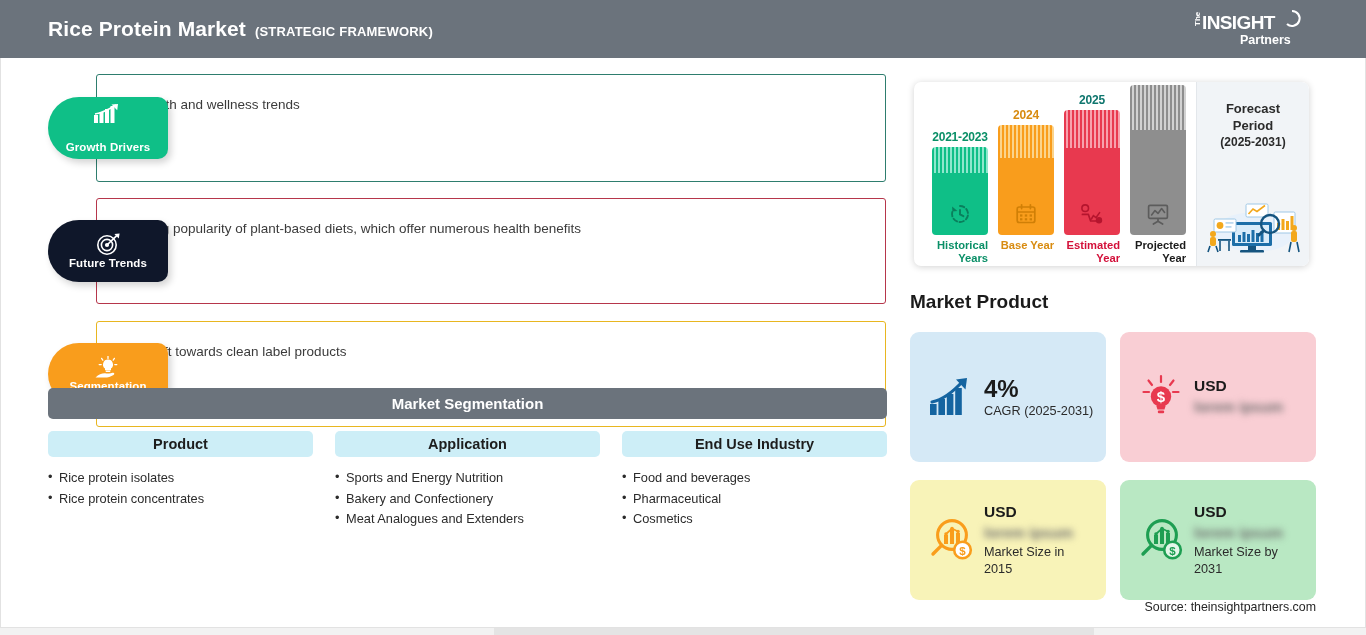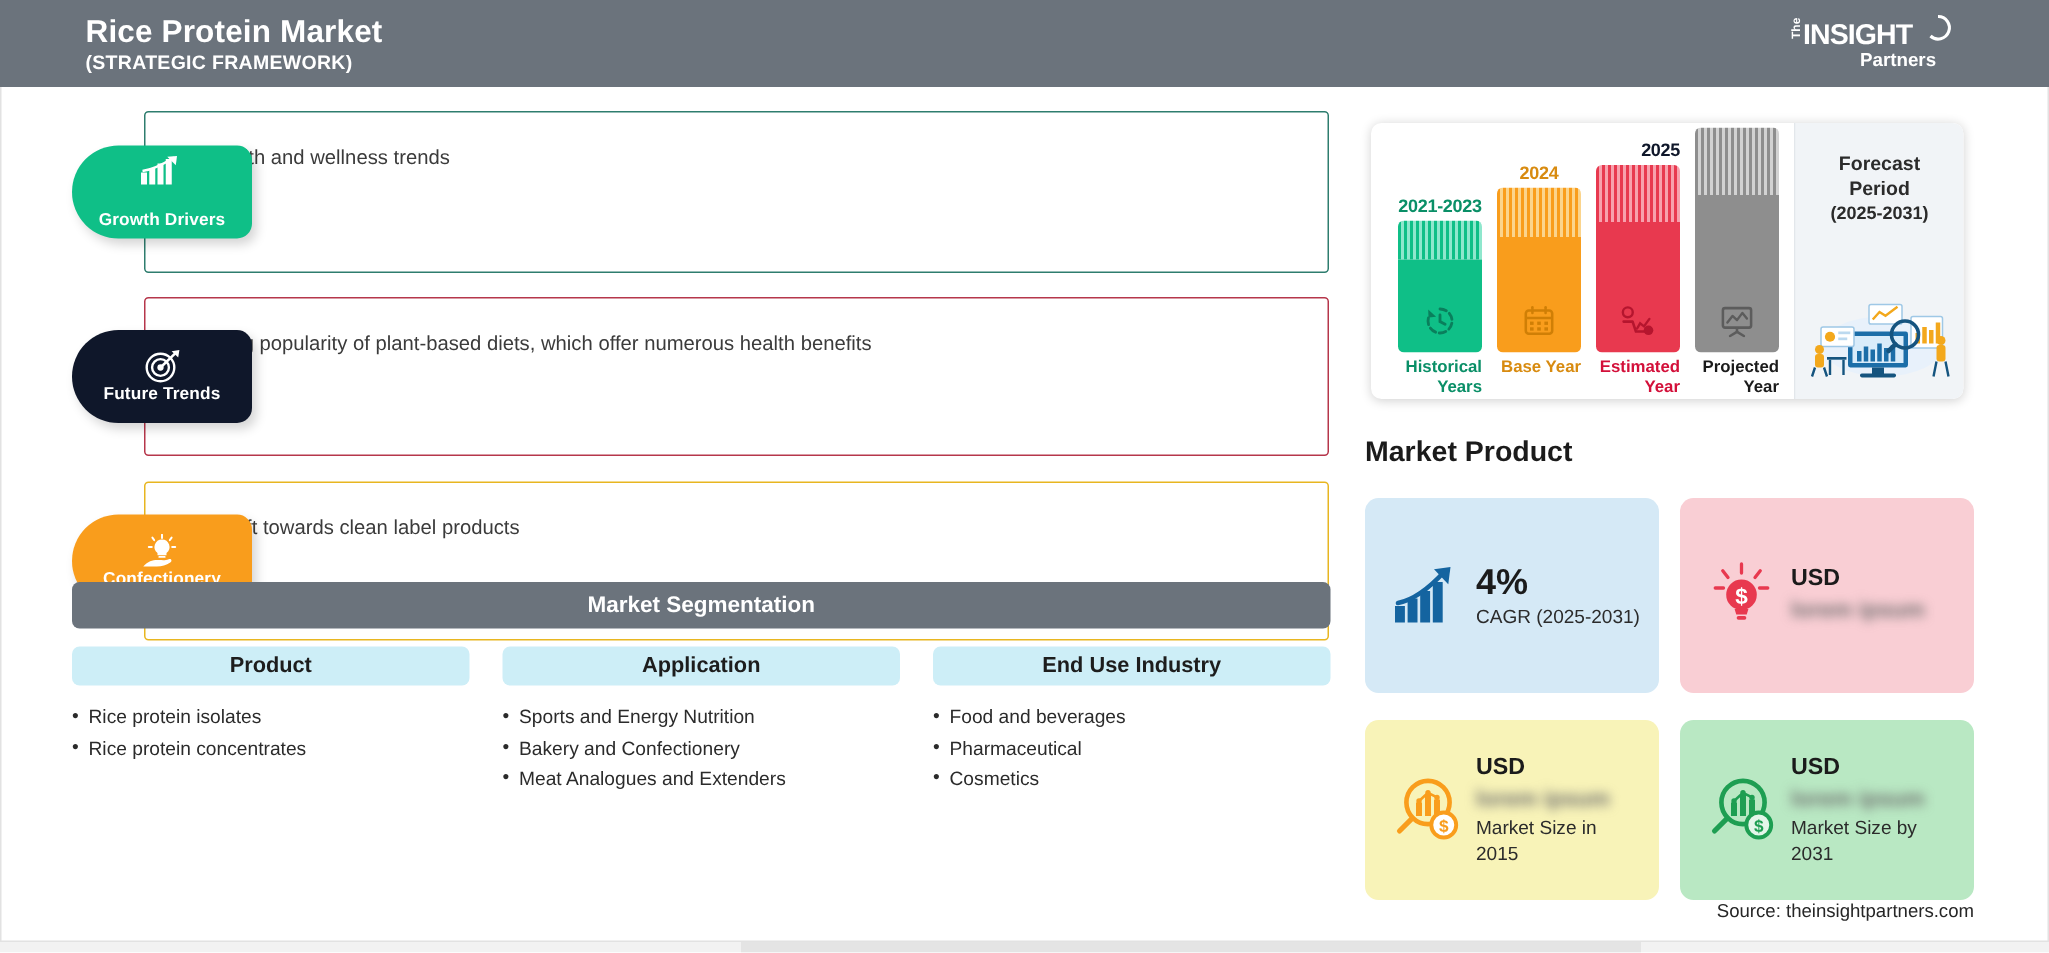"Rice Protein Market" .header-title-wrap { flex-direction: column -> none }
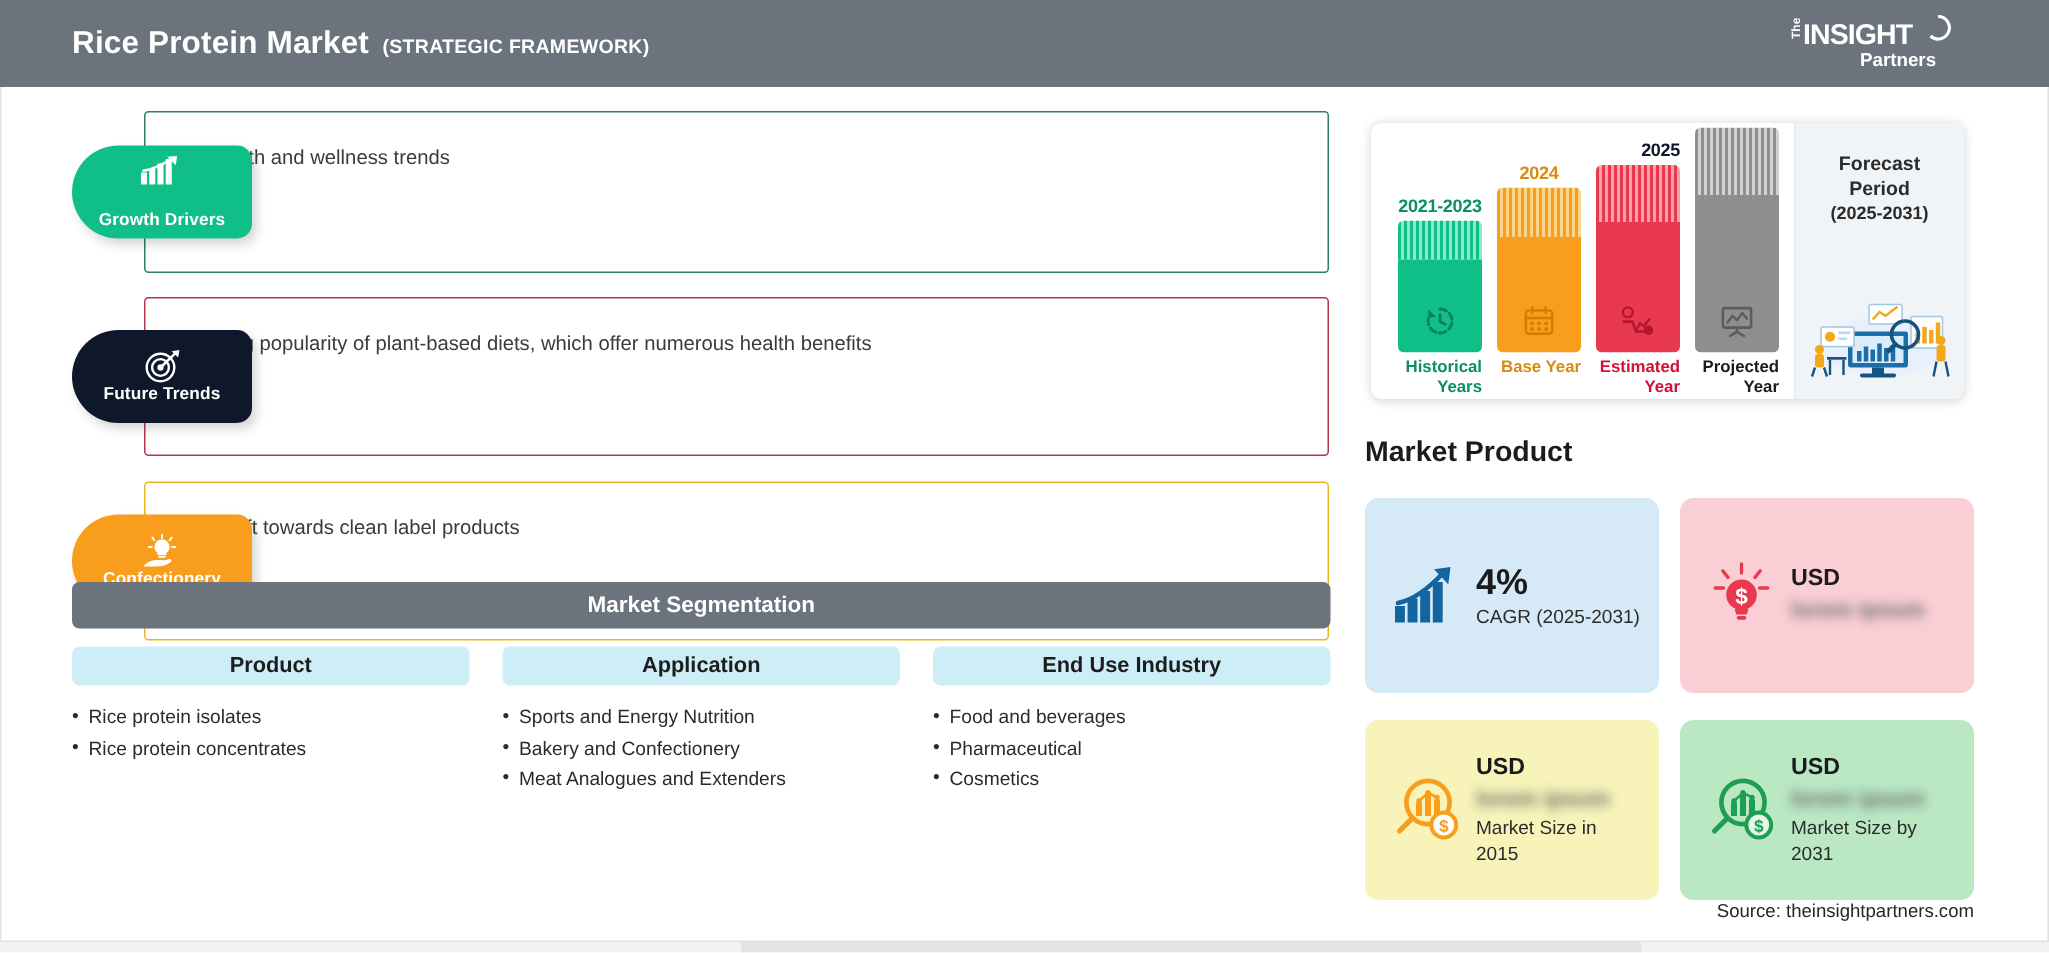"2025" div.fc-year { color: #0f172a -> #0f766e; text-align: right -> none }
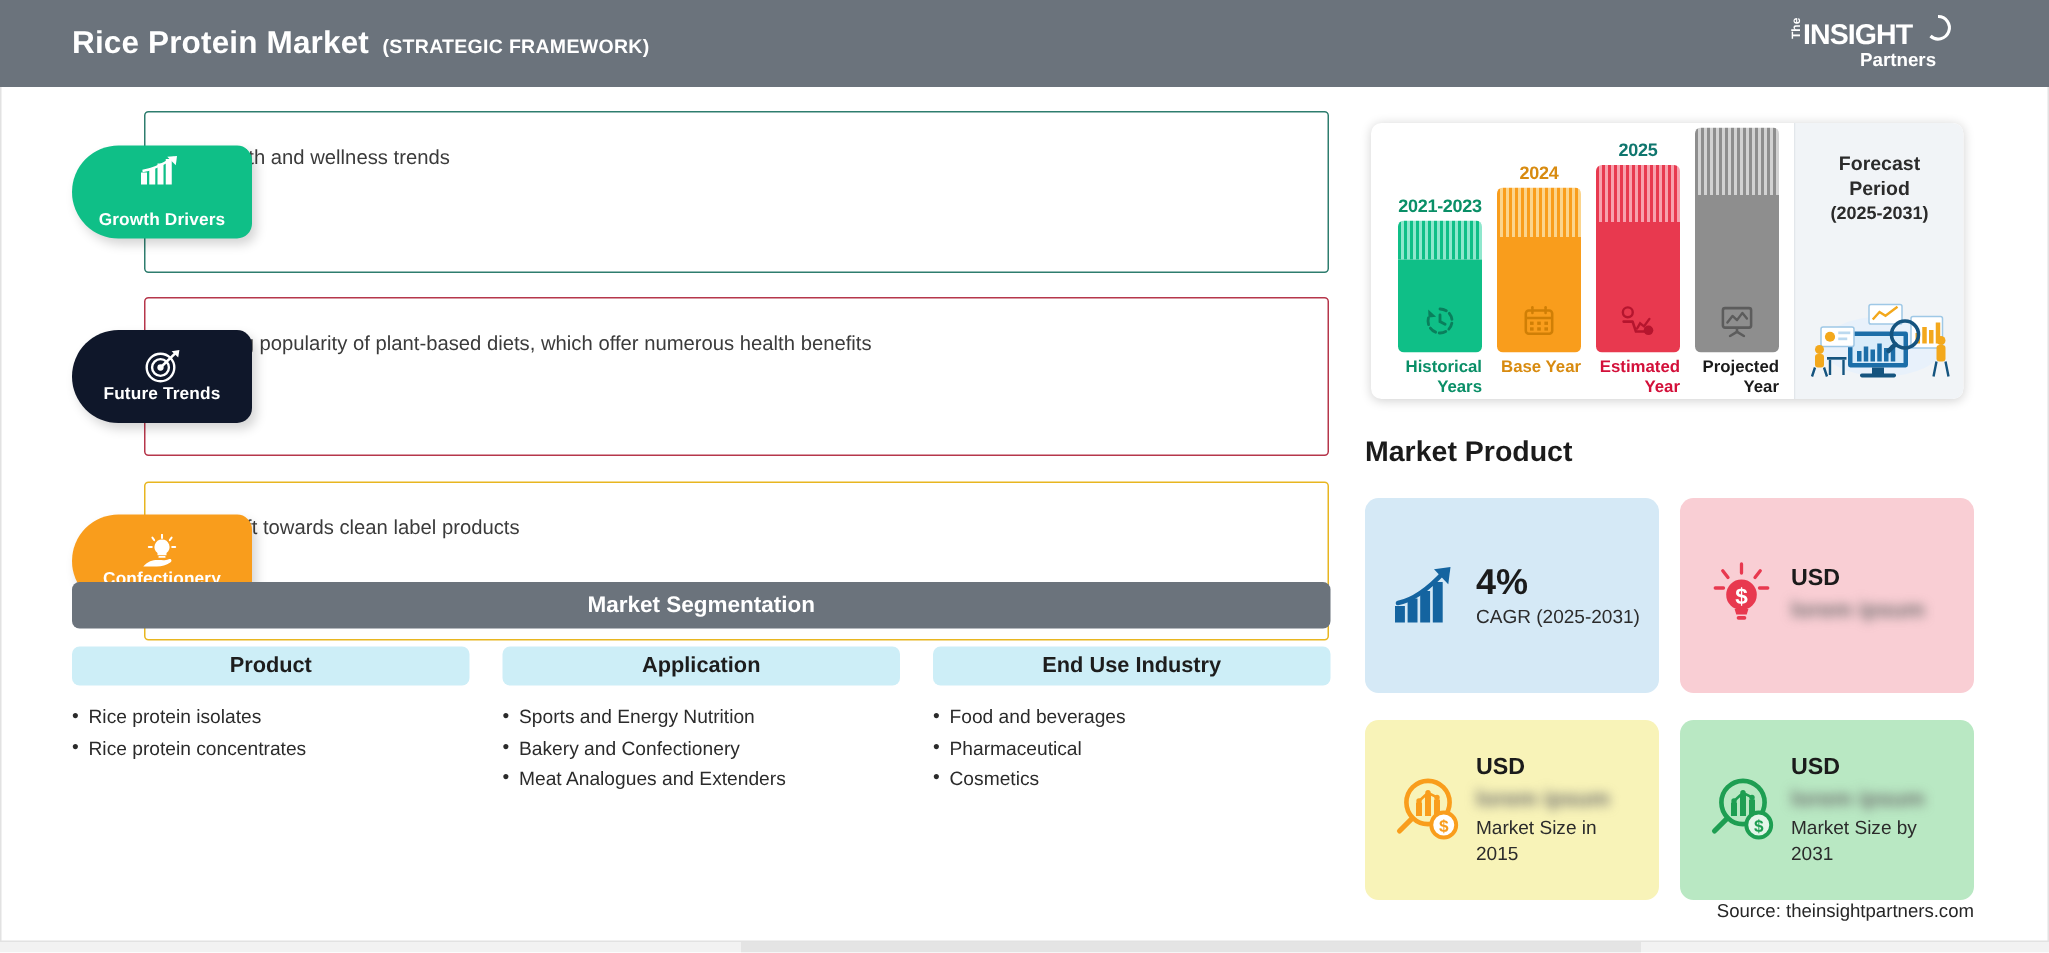"Confectionery" span.lbl { text: Confectionery -> Segmentation }
